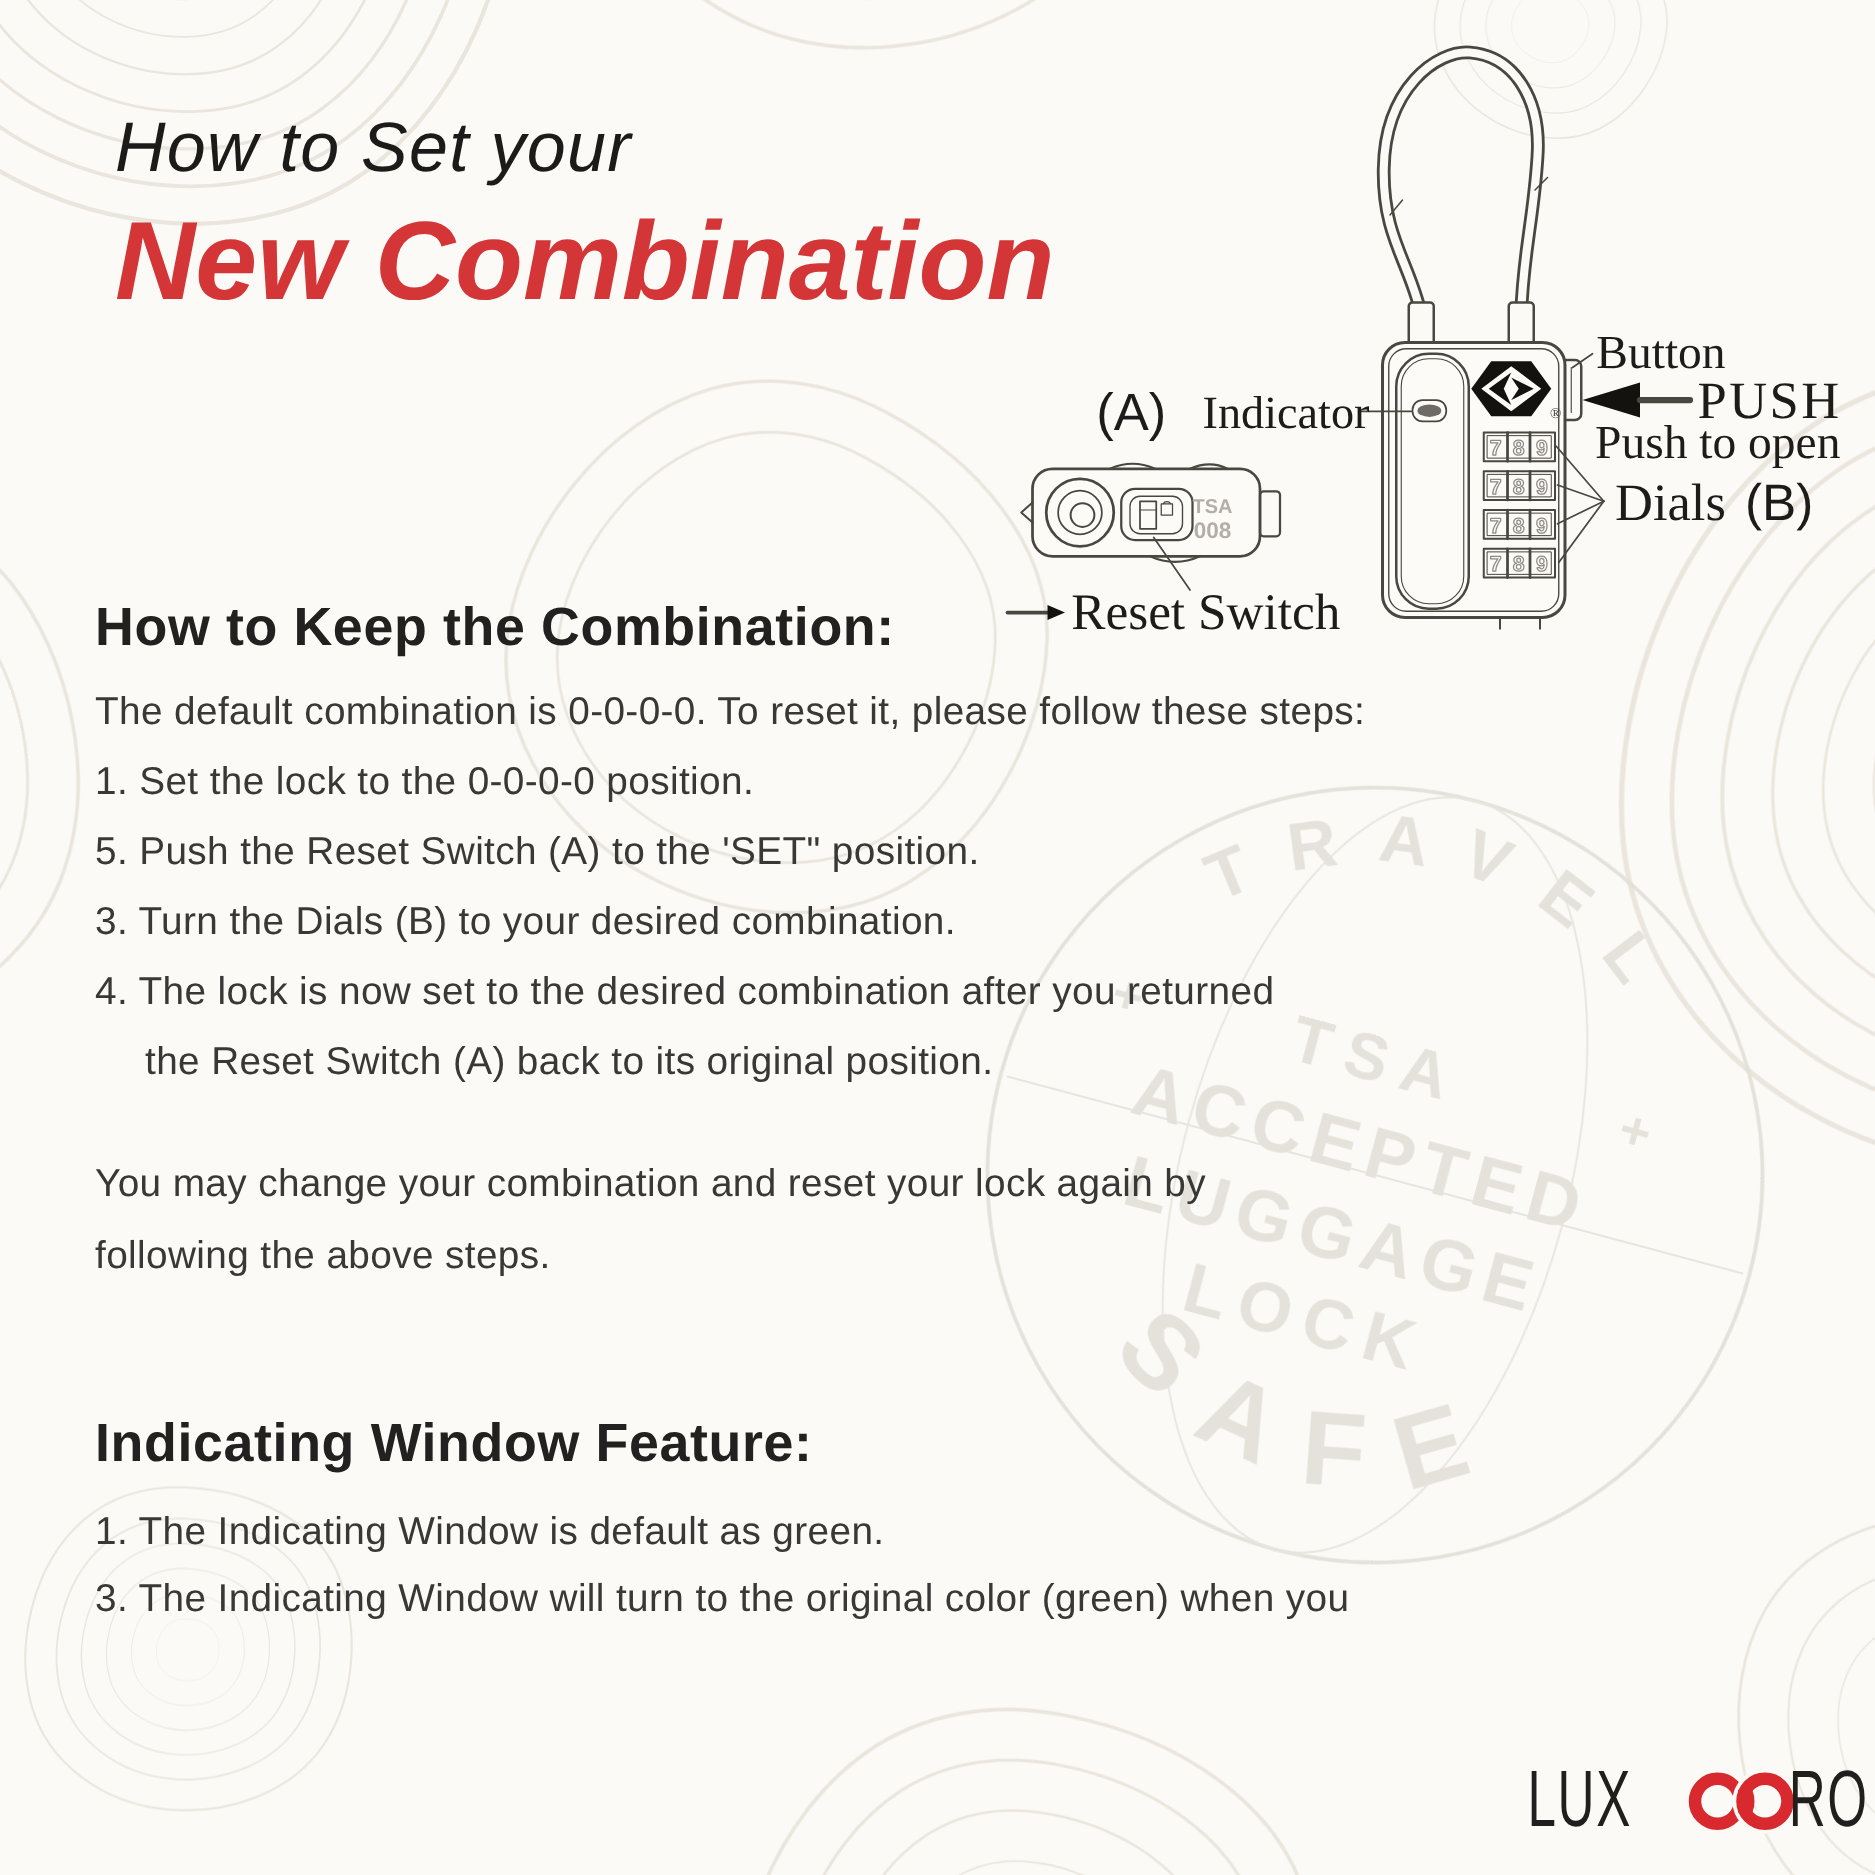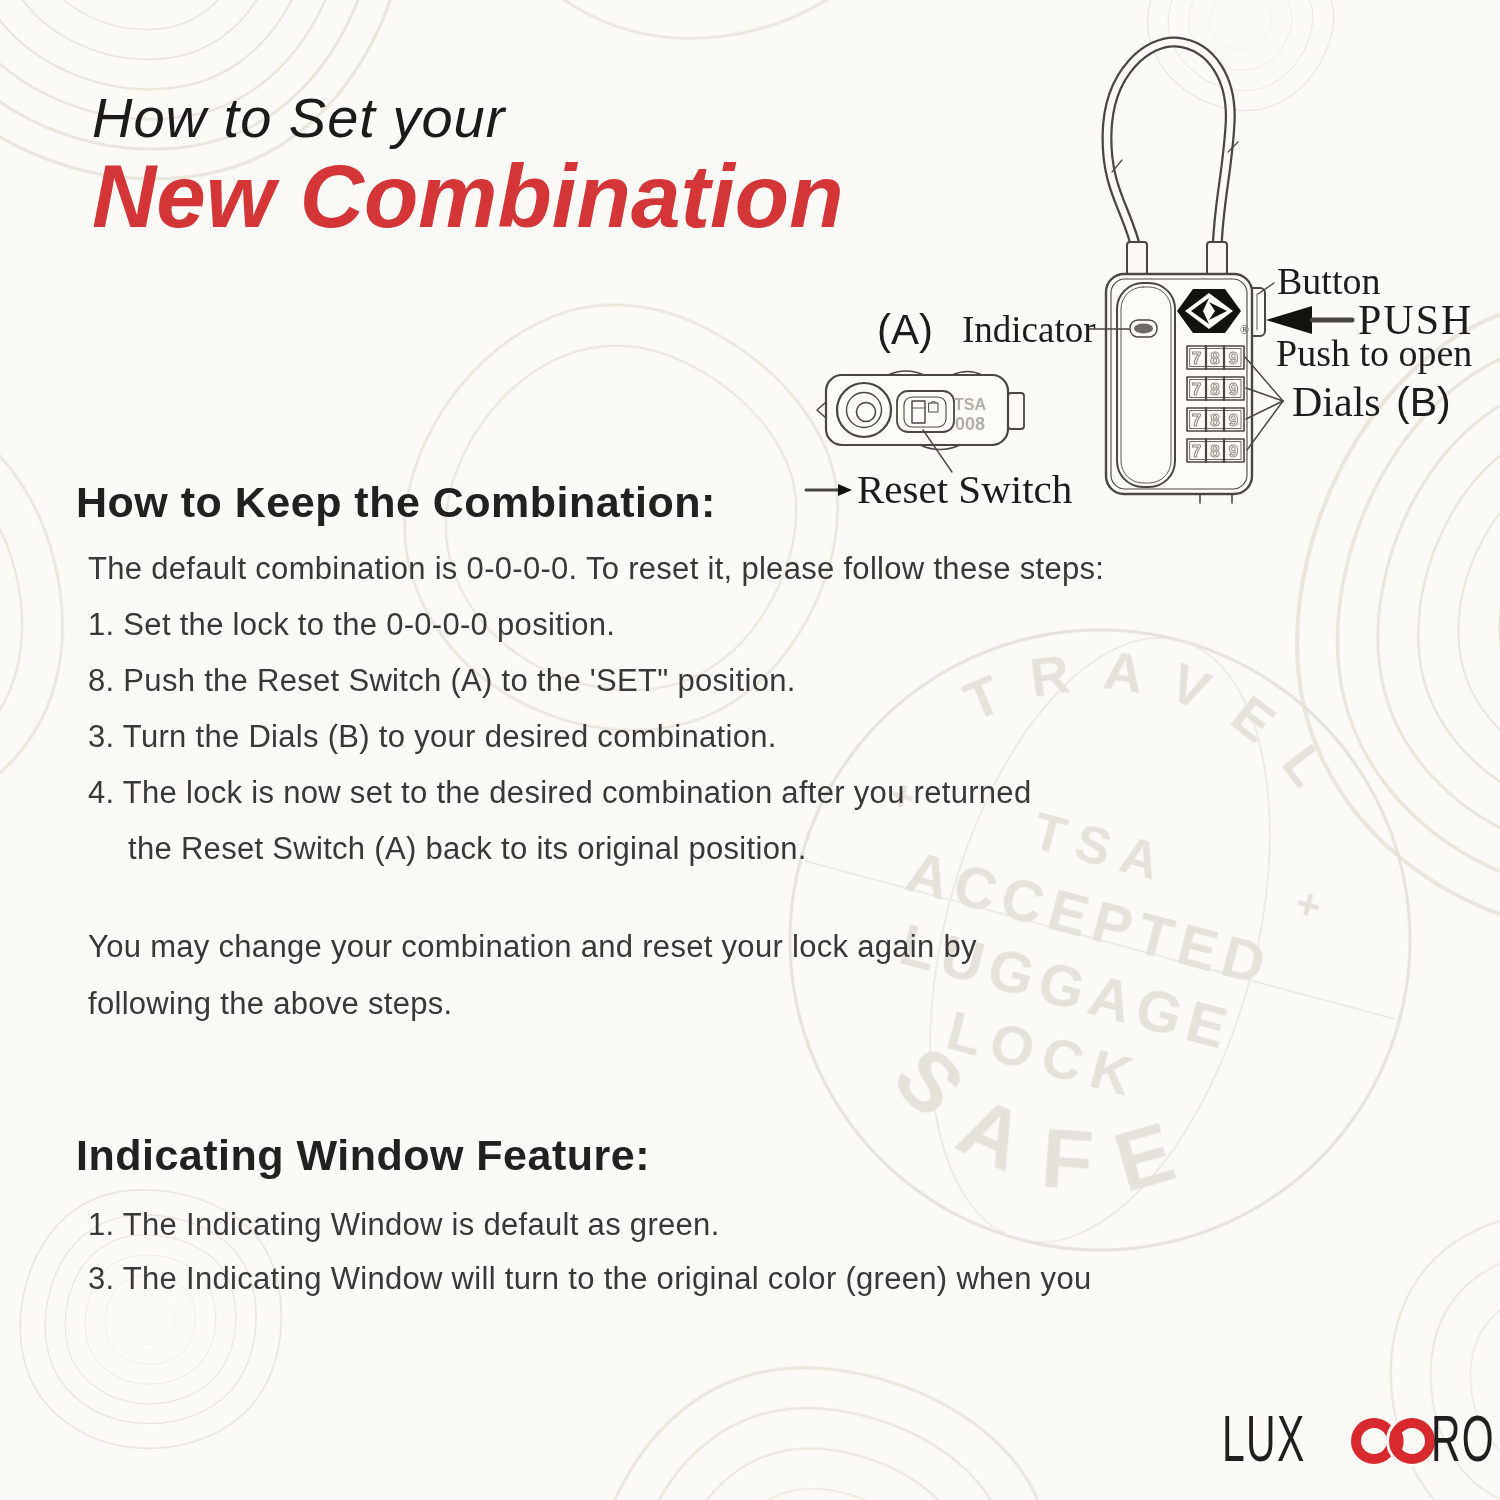"New Combination" .title .t2 { margin-top: 0 -> 12px }
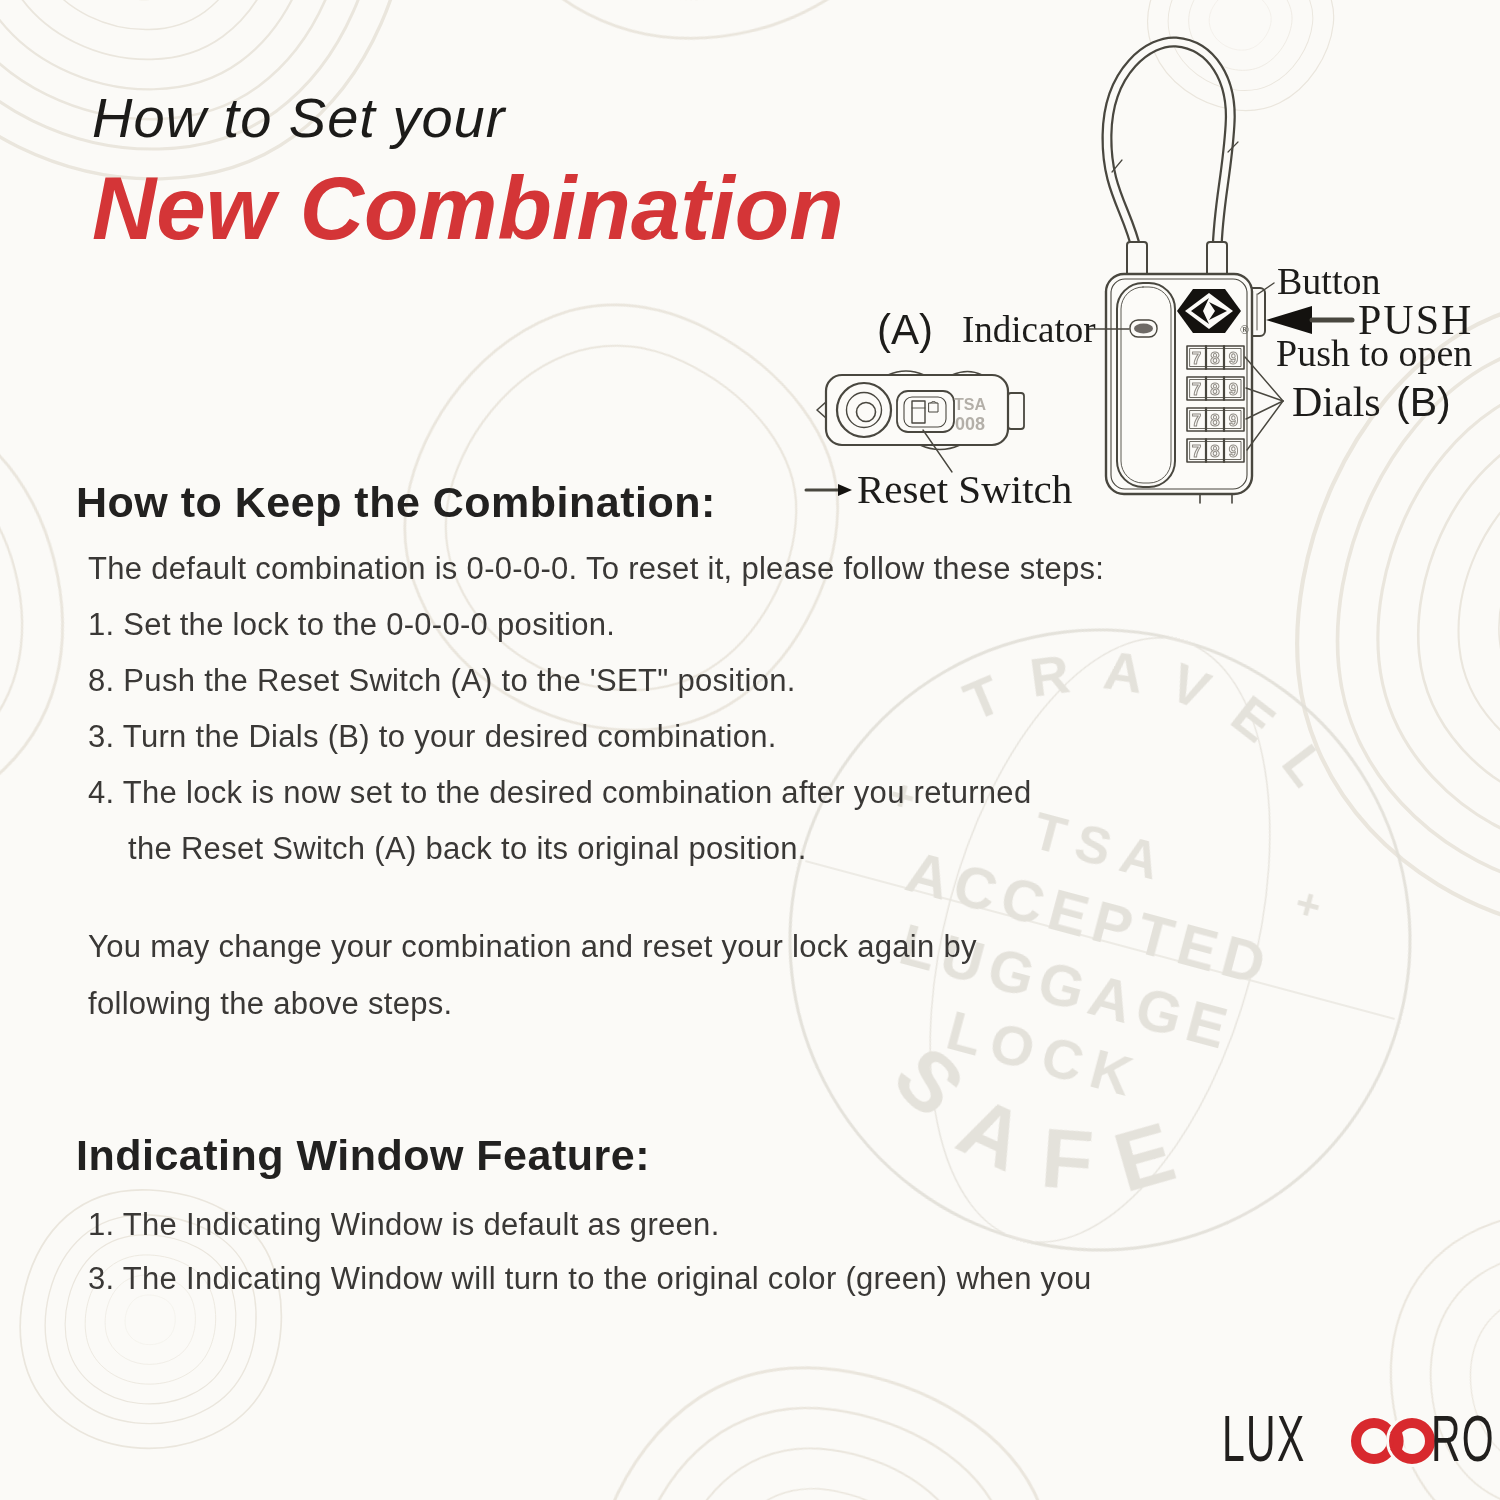"The default combination is 0-0-0-0." .block { margin-left: 12px -> none }
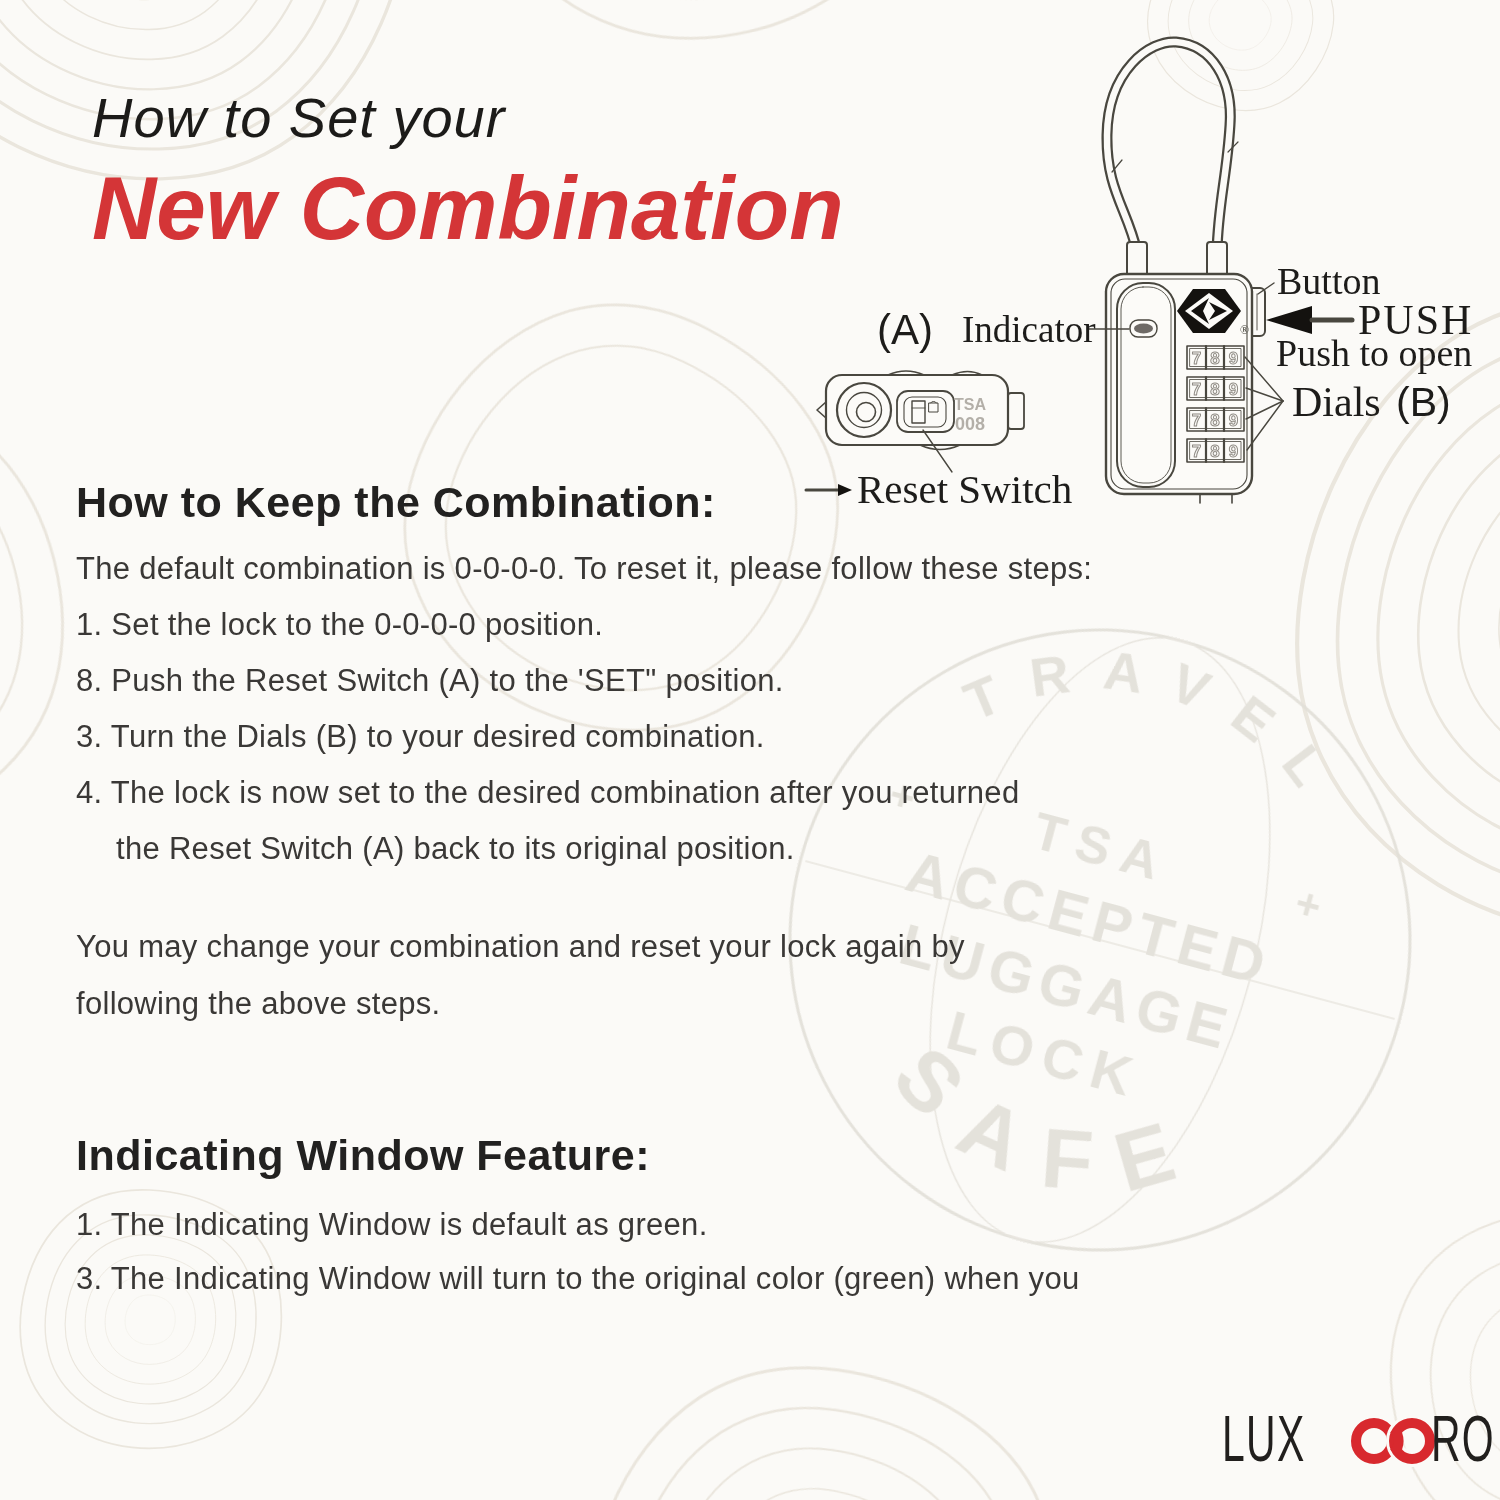"8. Push the Reset Switch" div.line { text: 8 -> 5 }
